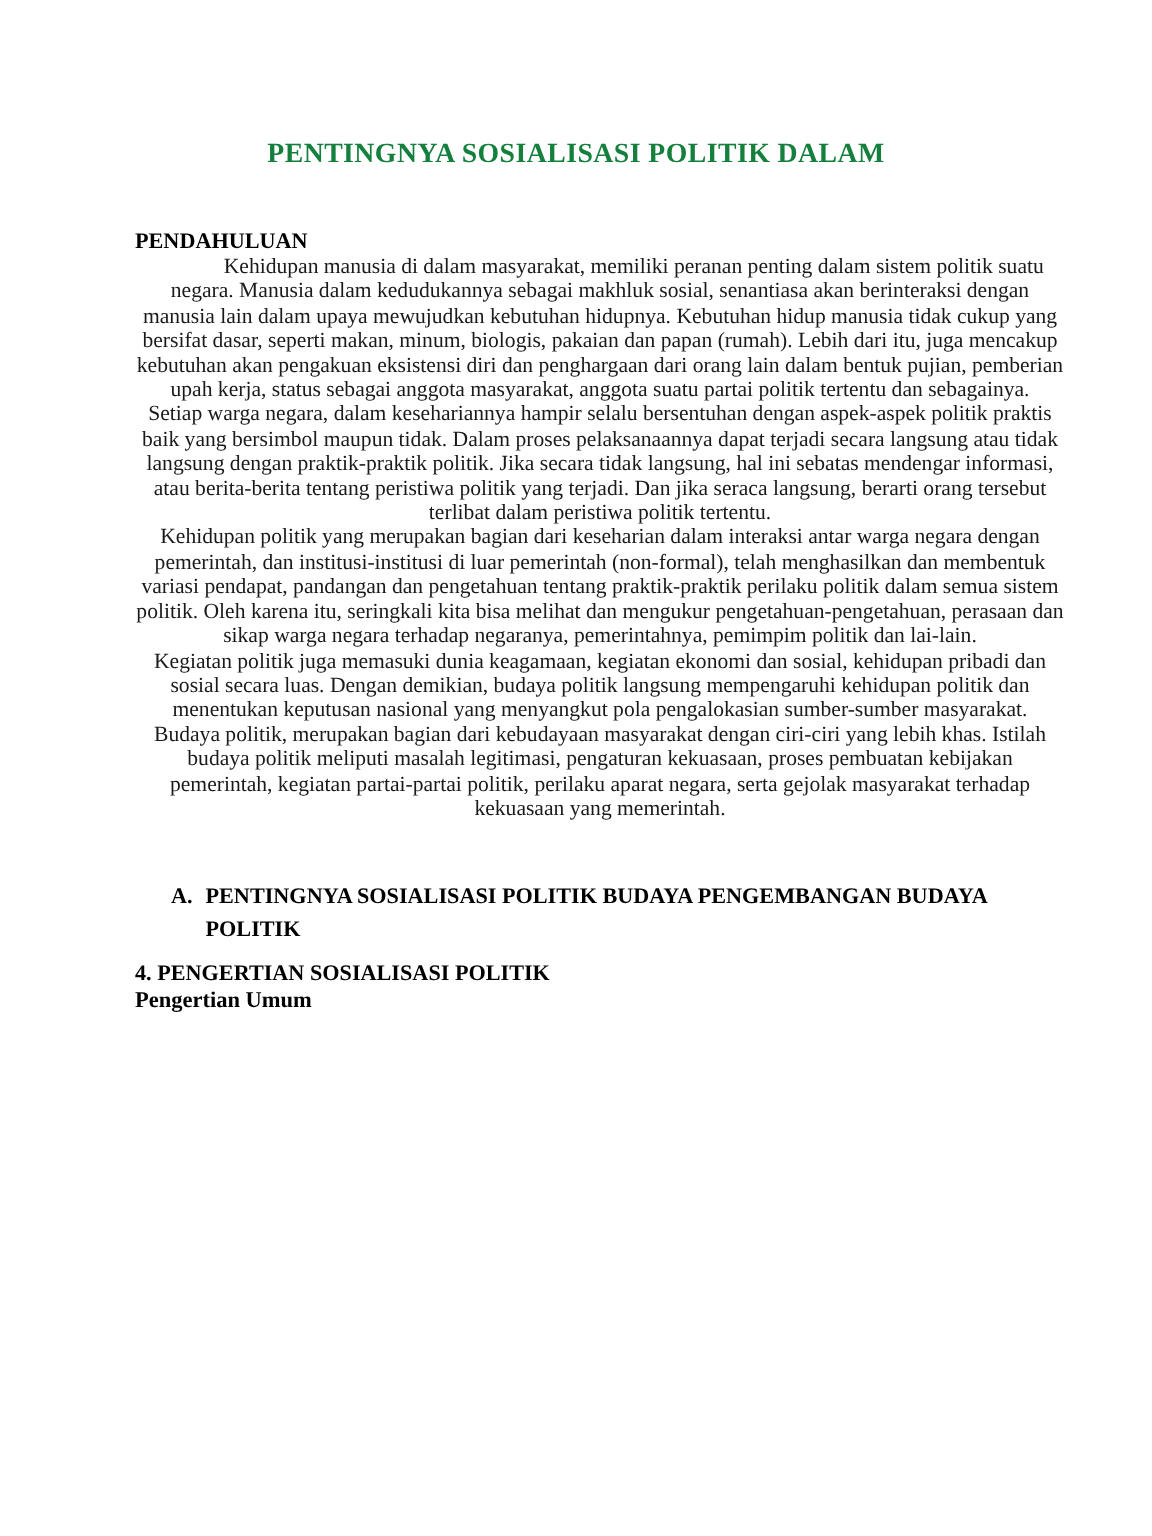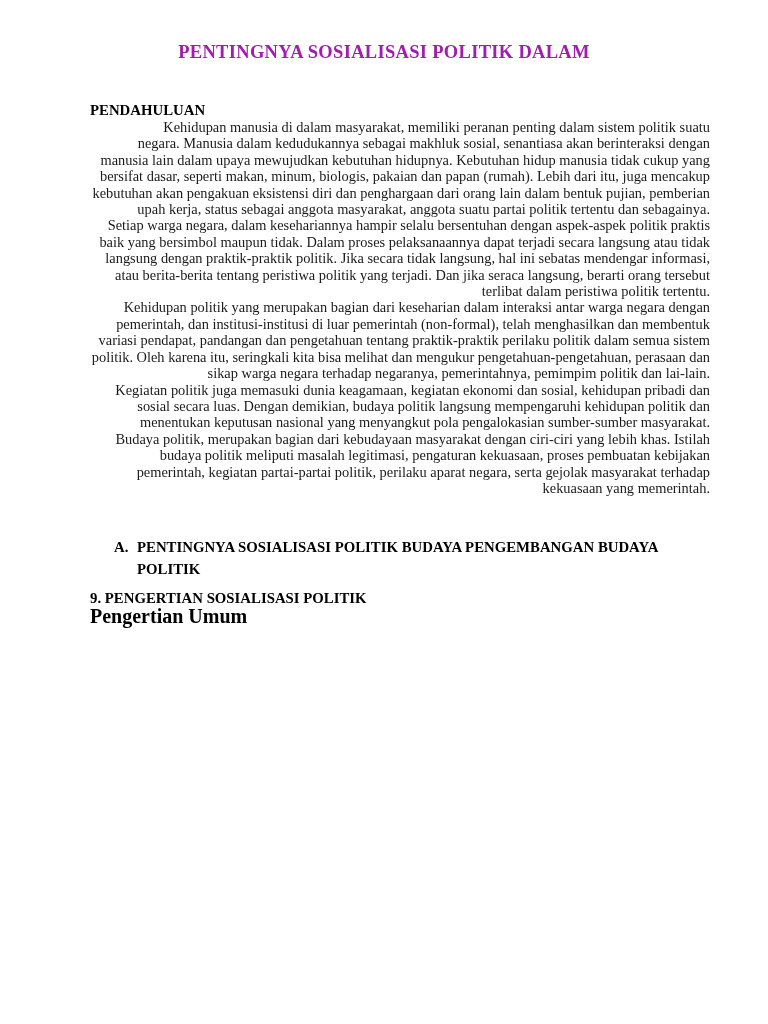"PENTINGNYA SOSIALISASI POLITIK DALAM" .doc-title { color: #a21caf -> #15803d; padding-top: 41px -> 92px }
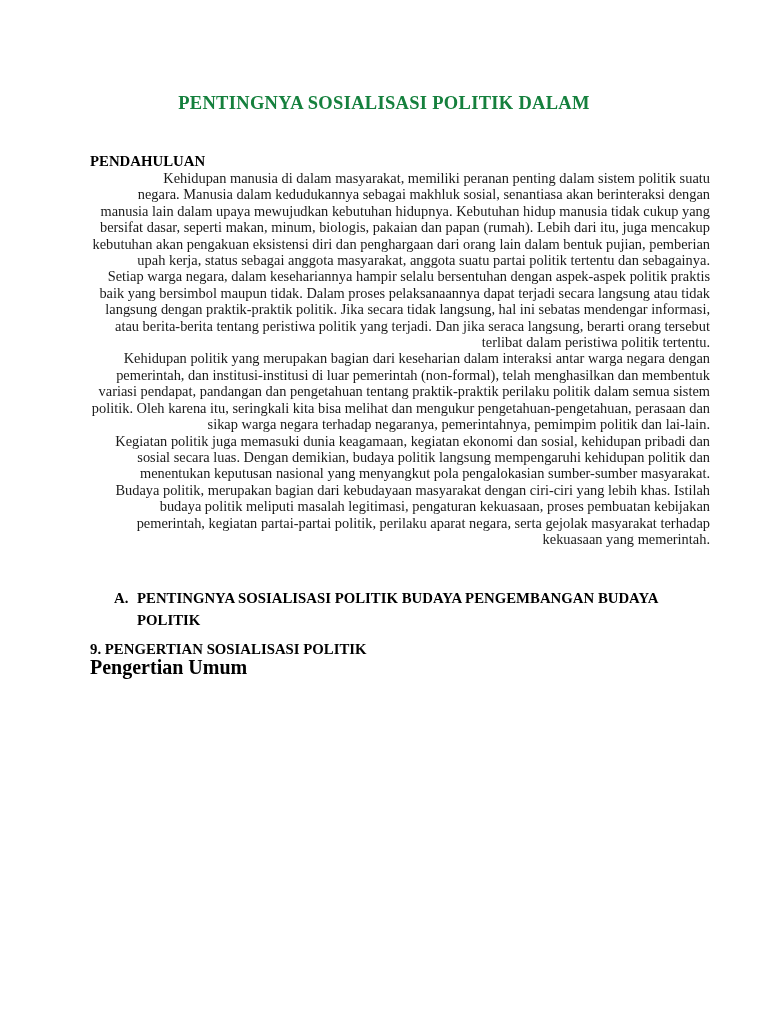"Kehidupan manusia di dalam masyarakat," .para { text-align: right -> center }
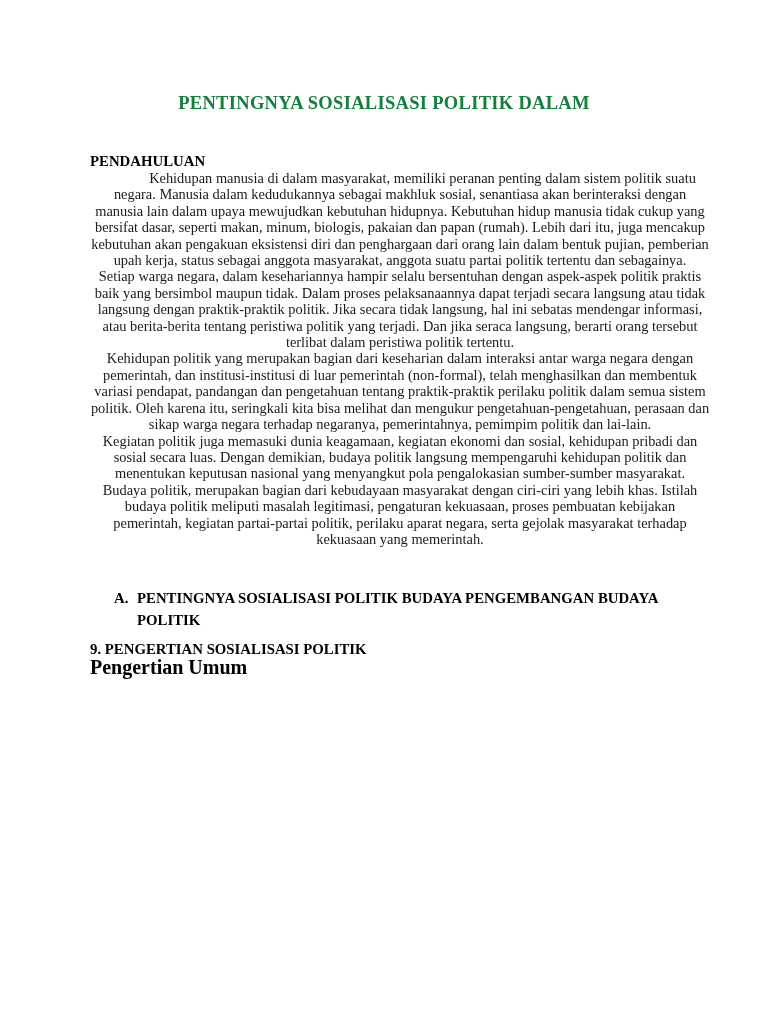"9. PENGERTIAN SOSIALISASI POLITIK" h3.sub1-heading { text: 9 -> 4 }
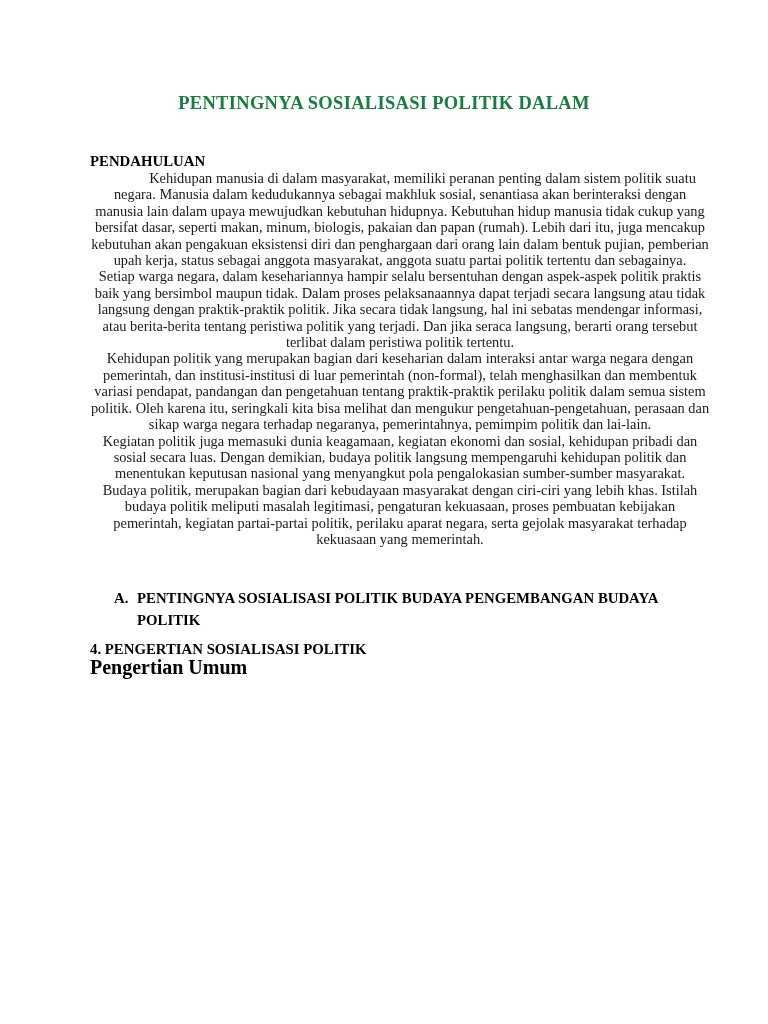"Pengertian Umum" .inline-heading { font-size: 20px -> 15px }
